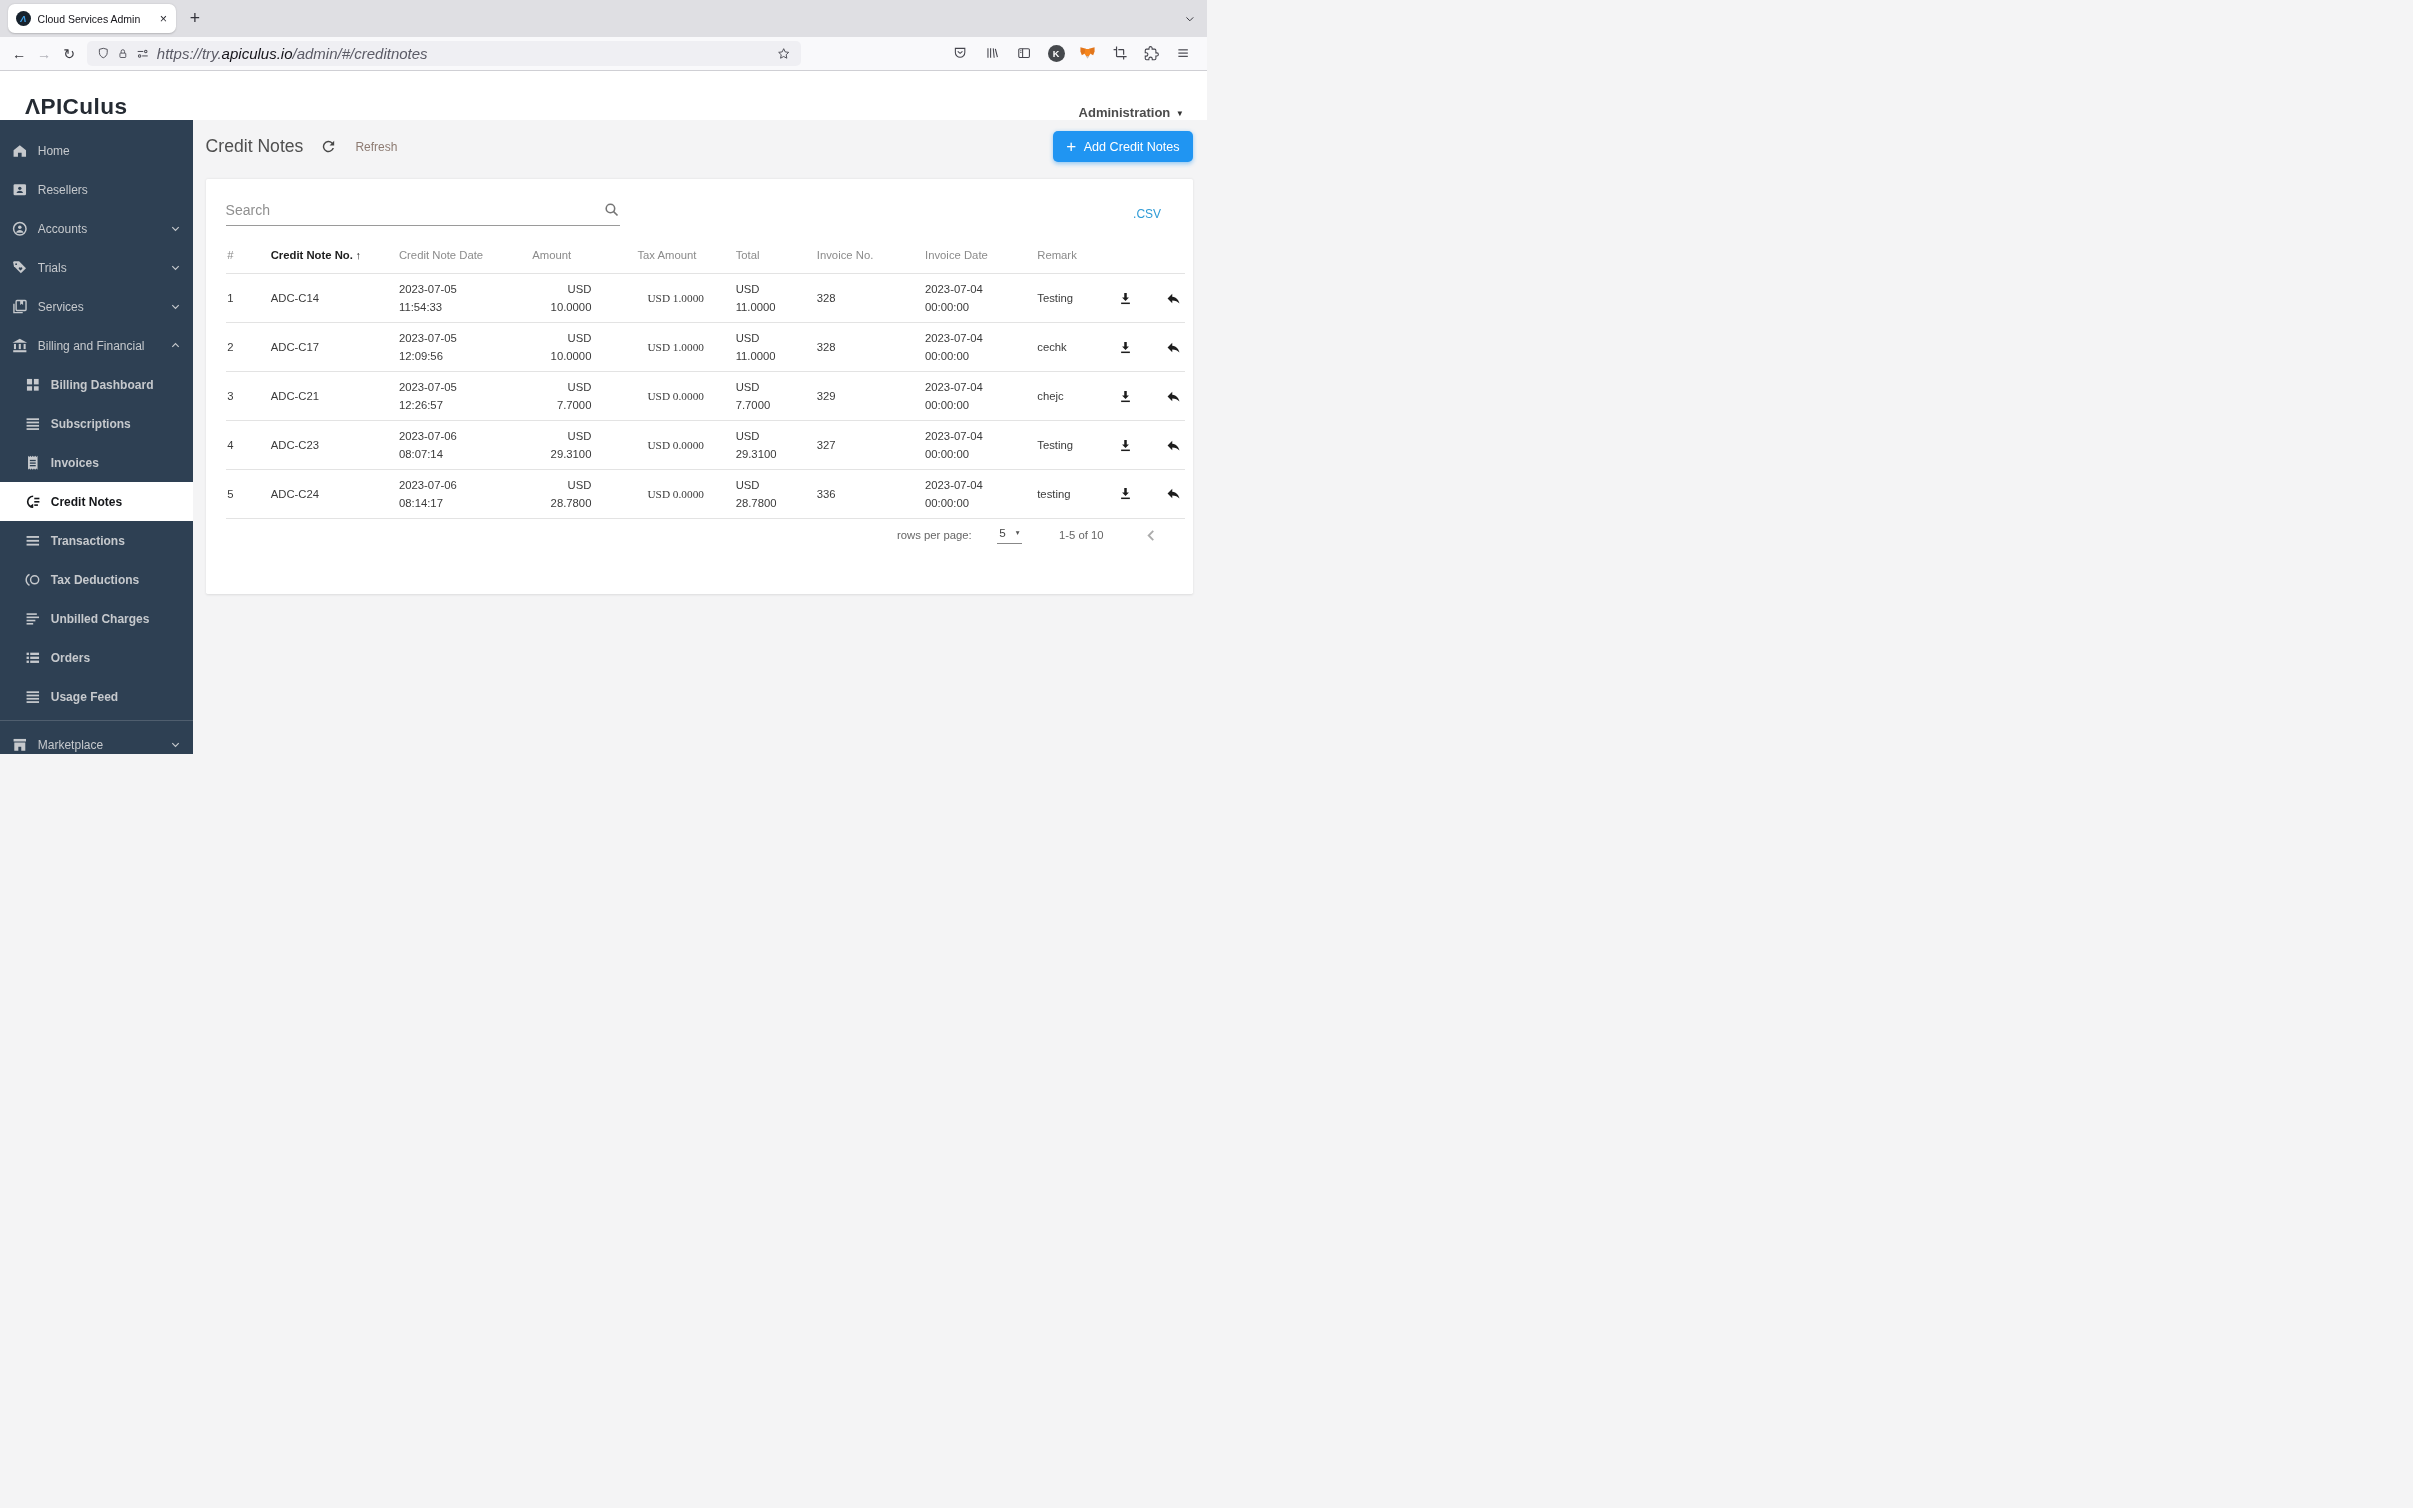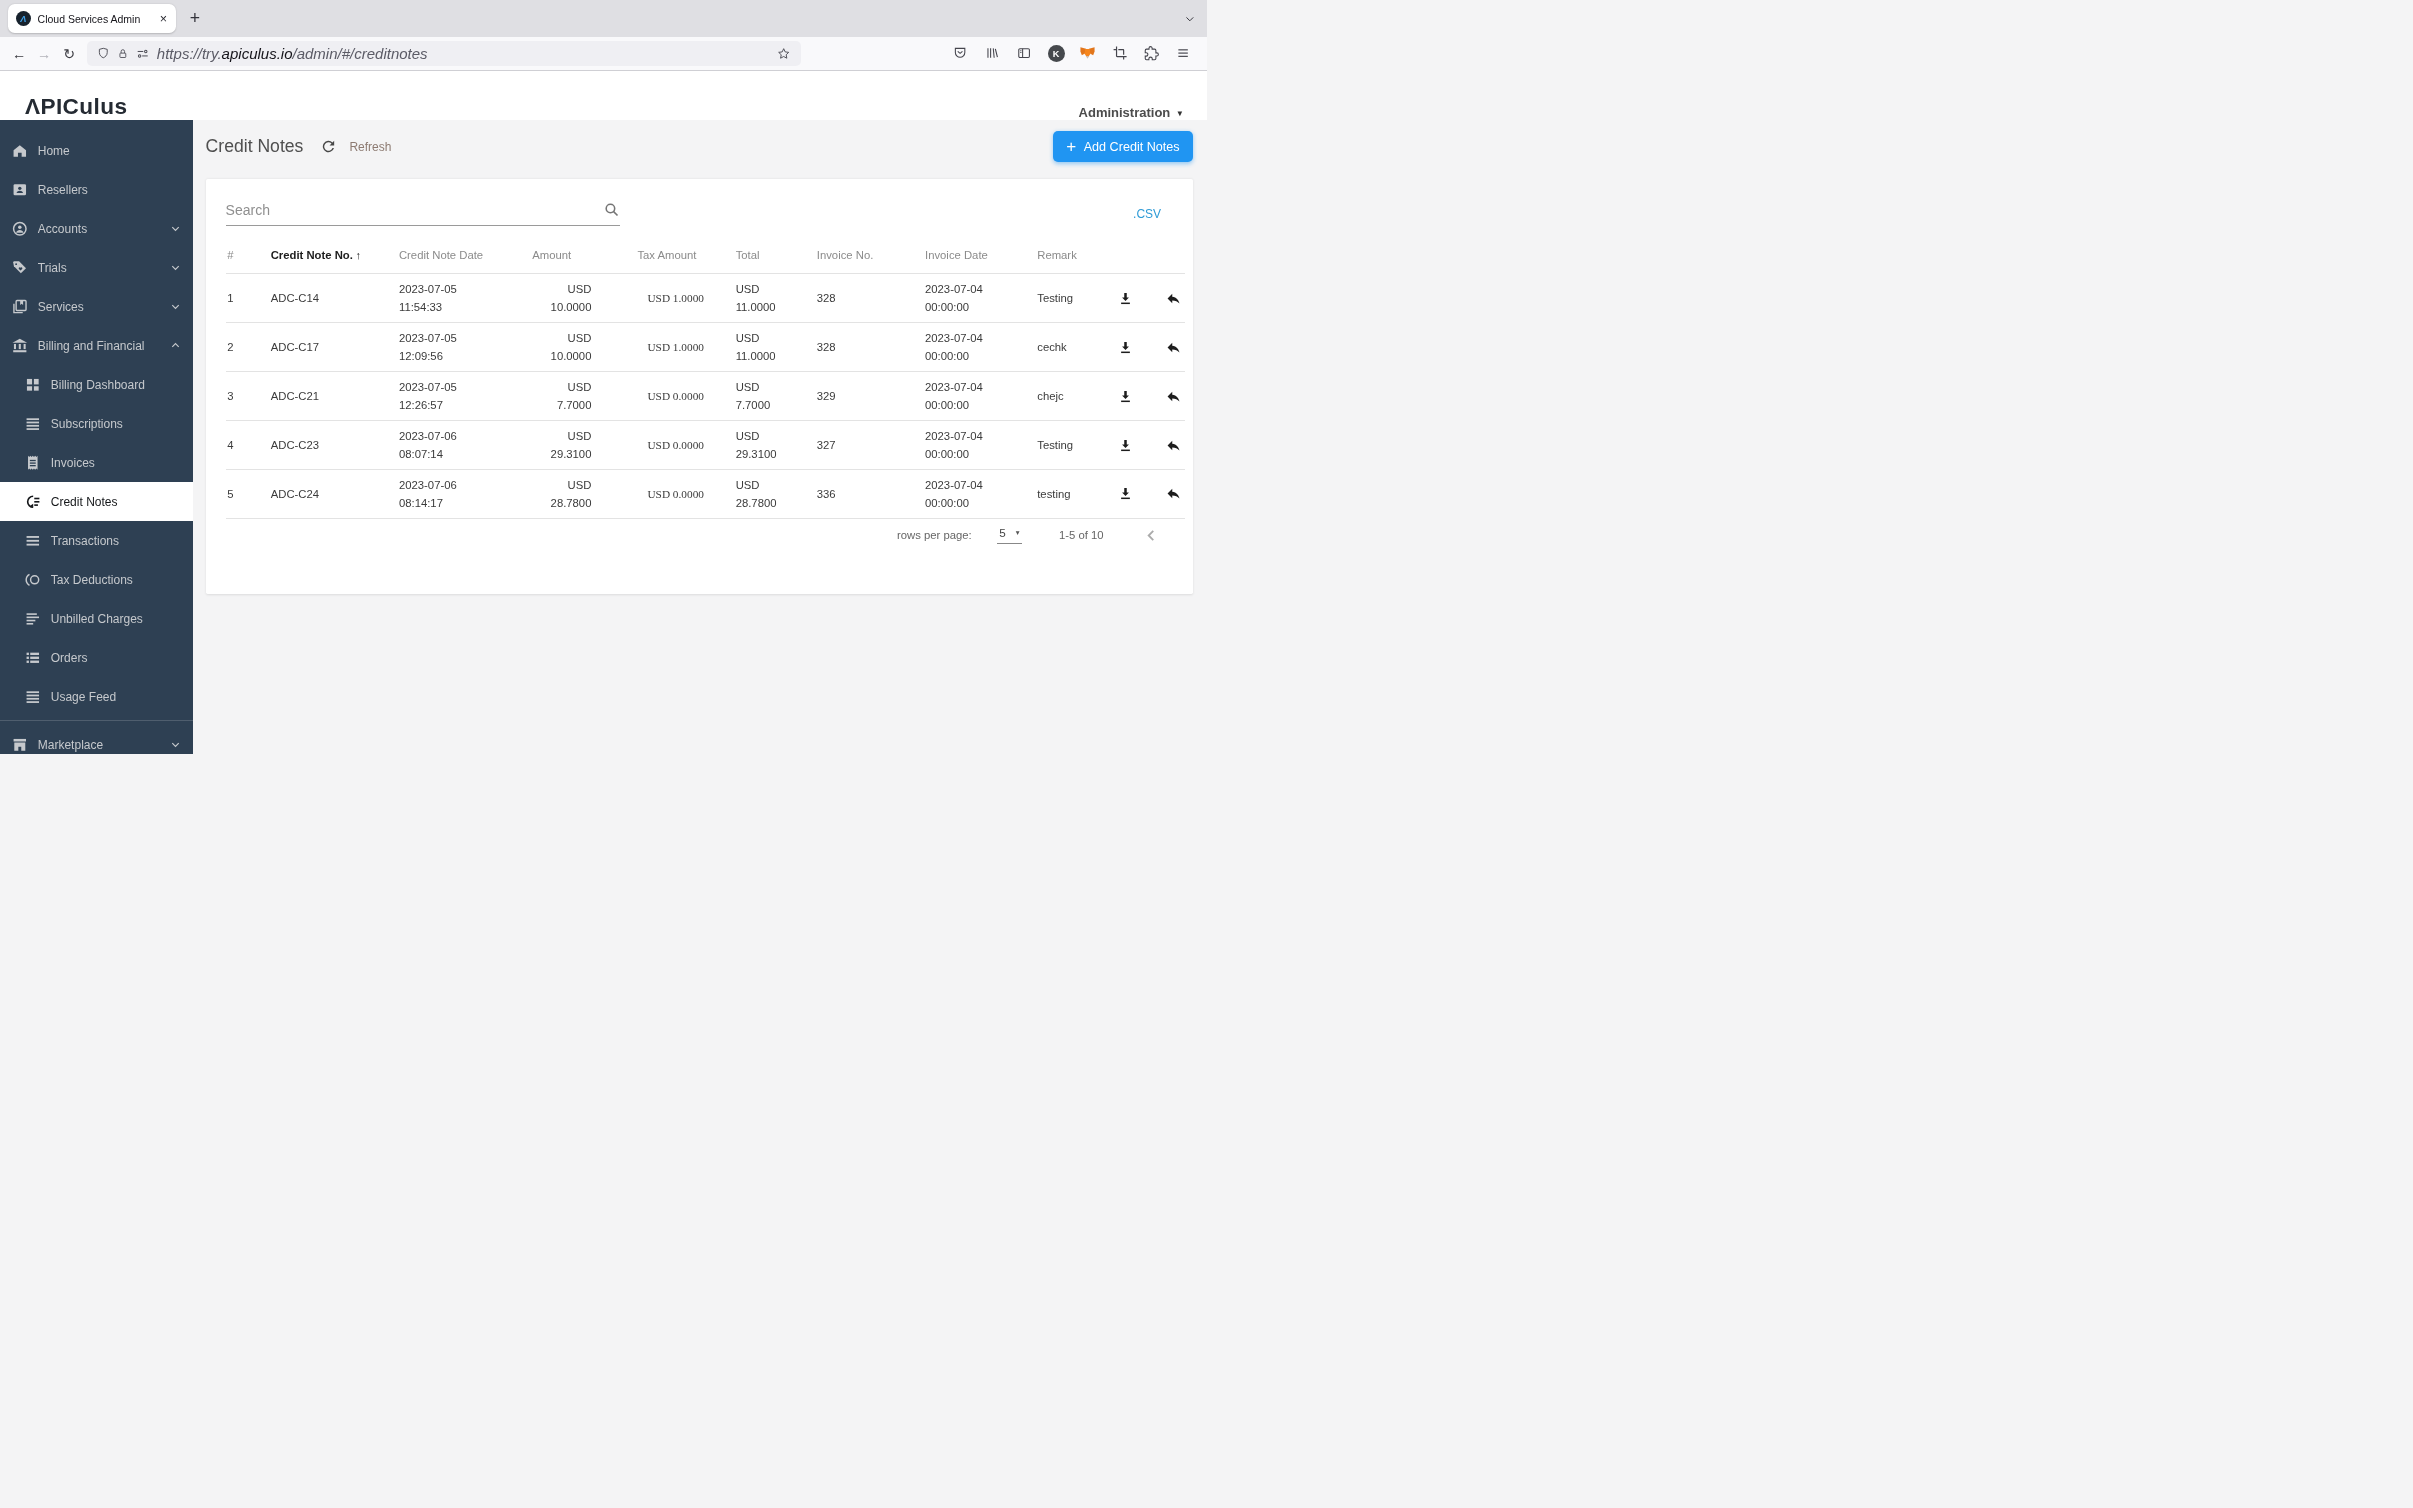"Refresh" .refresh-btn { gap: 12px -> 18px }
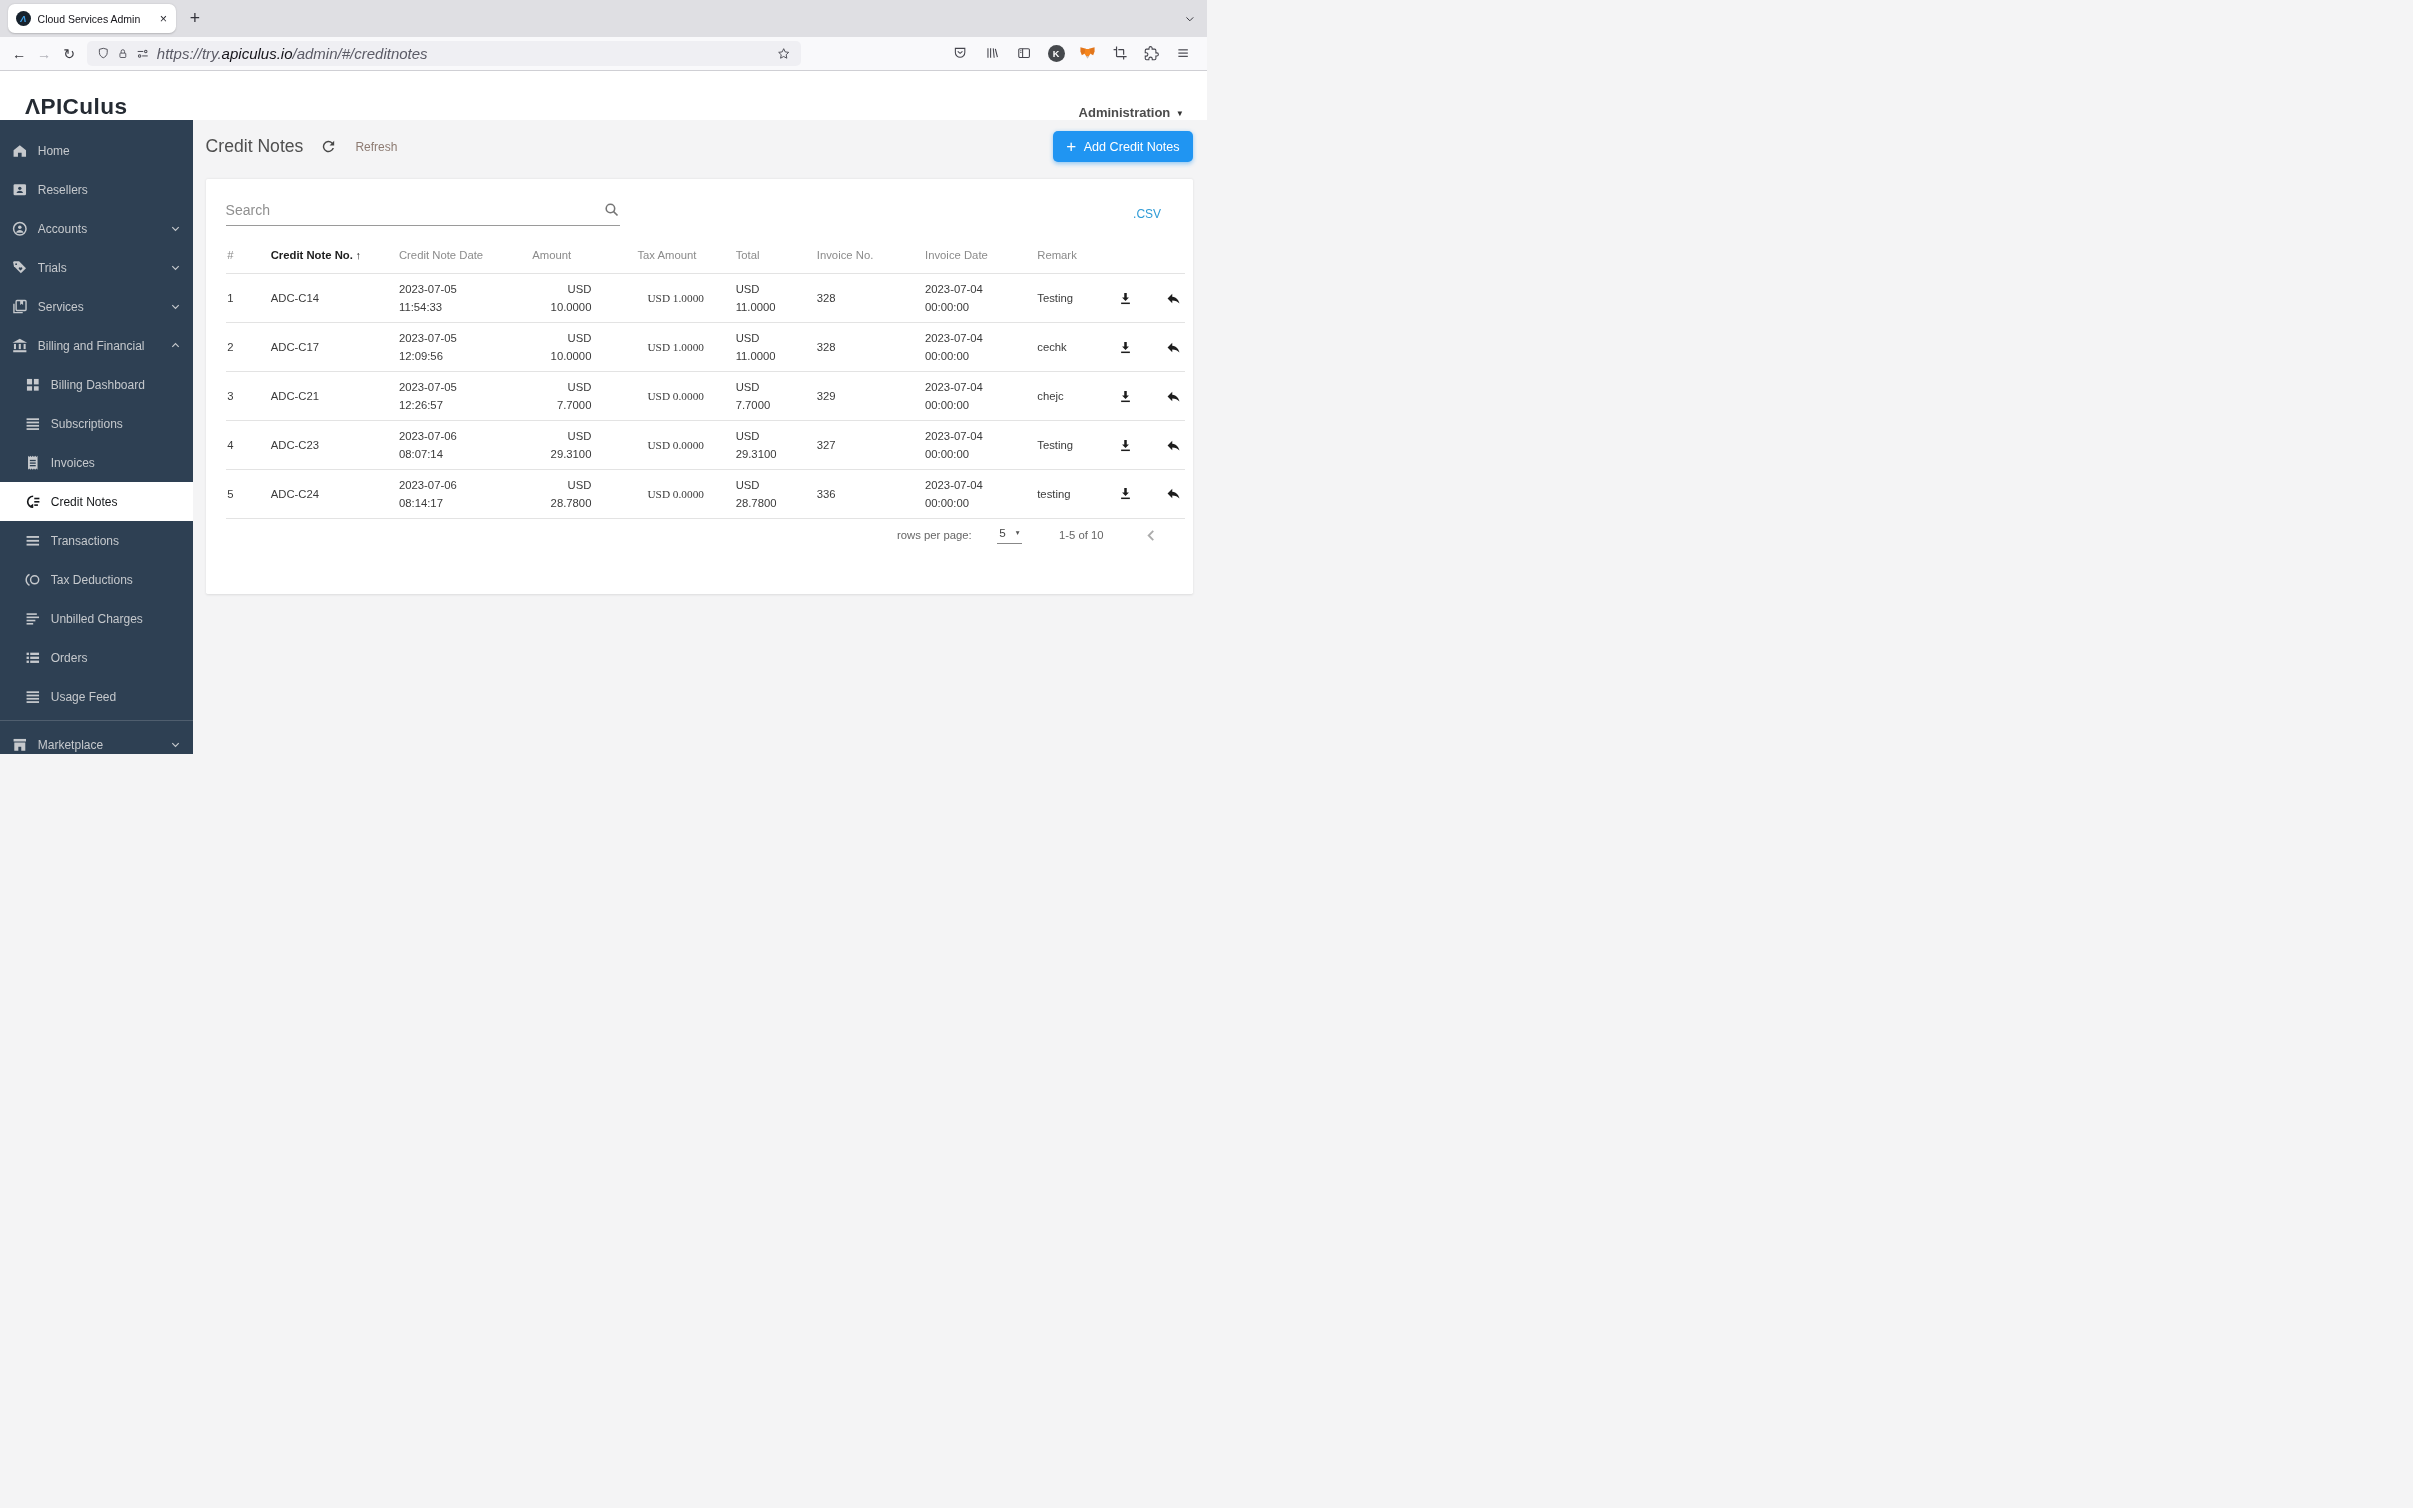"Billing Dashboard" .side-item.sub { font-weight: none -> bold }
